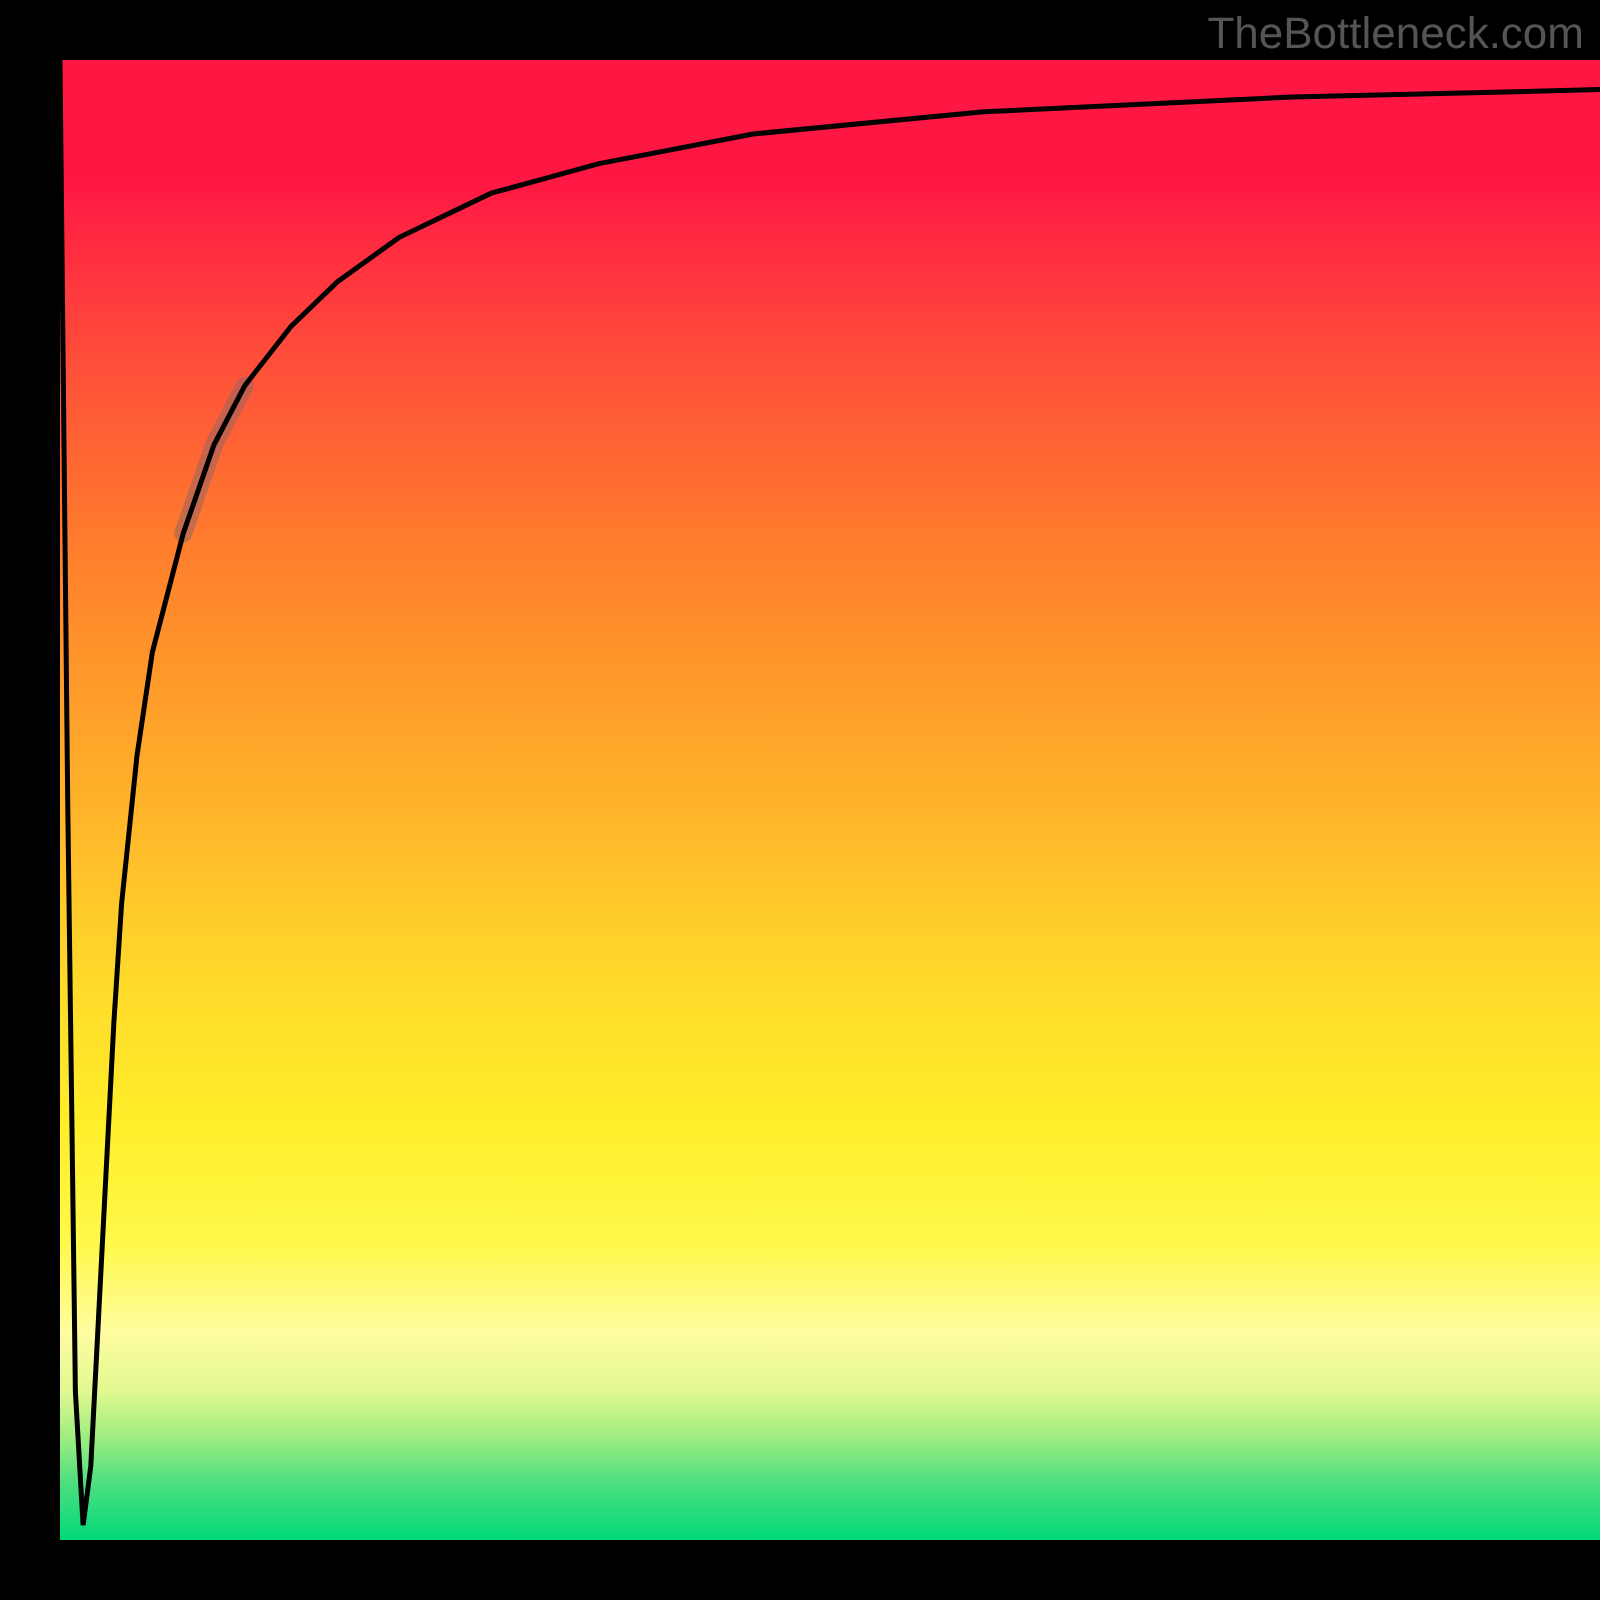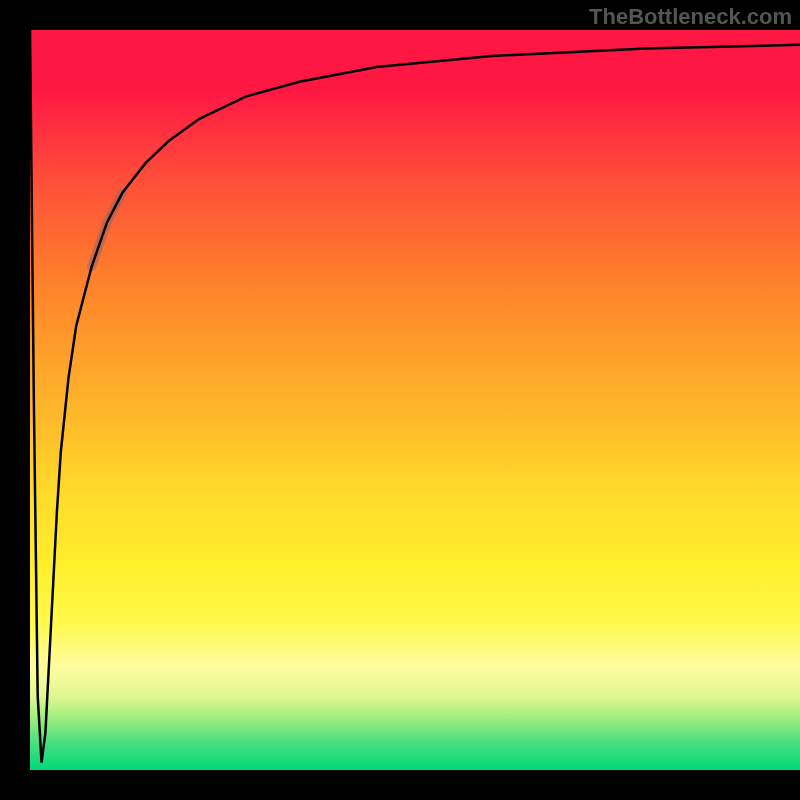"TheBottleneck.com" .watermark { font-weight: bold -> normal }
